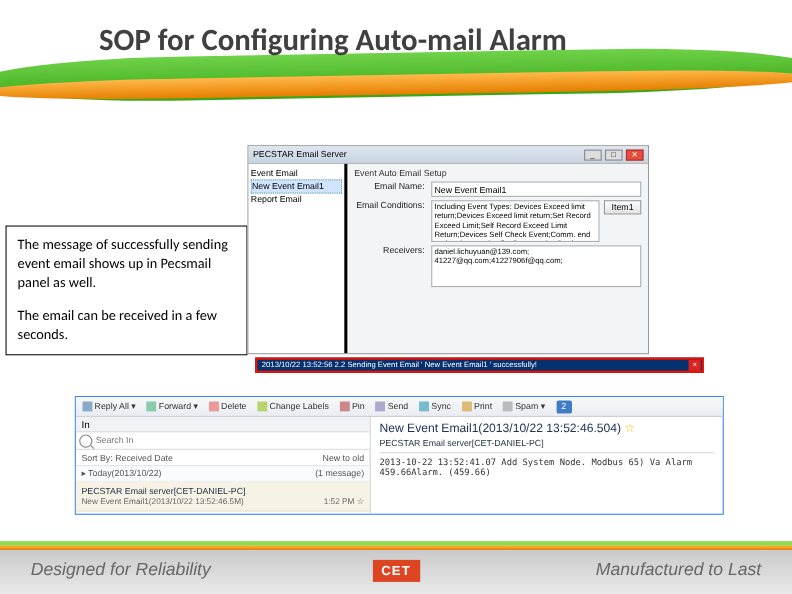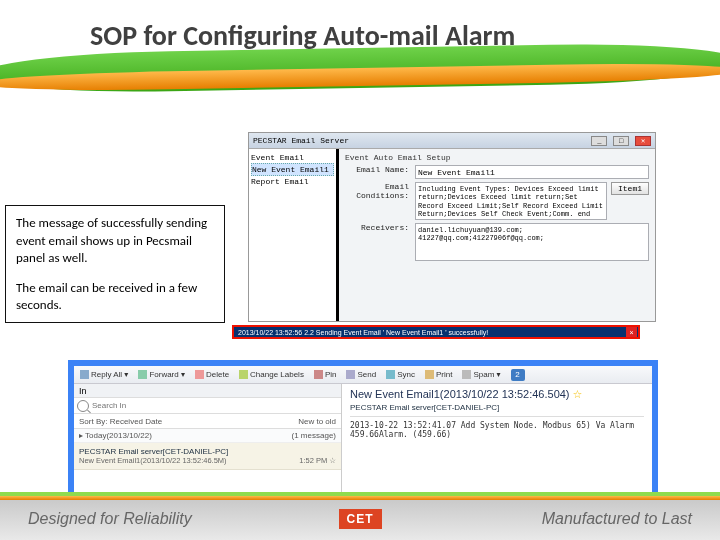"PECSTAR Email Server" .app1 { font-family: Liberation Mono, monospace -> none; left: 248px -> 225px; width: 408px -> 365px }
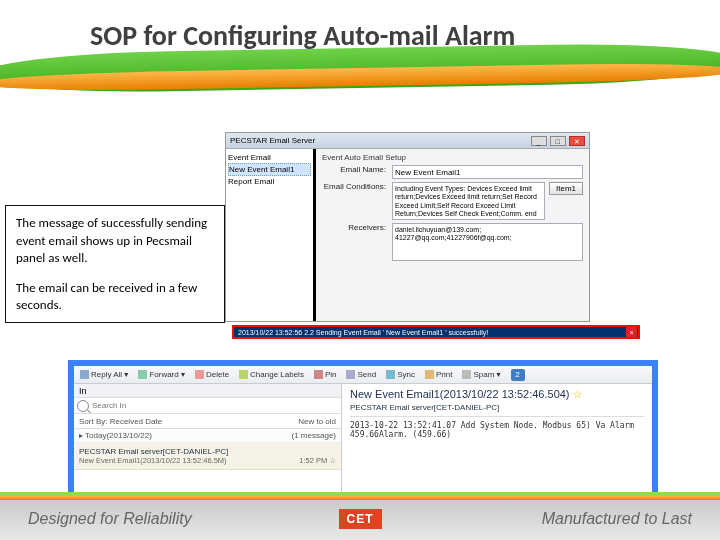"Reply All ▾" .mailclient { border: 6px solid #3b82f6 -> 1px solid #3b82f6; height: 140px -> 108px }
